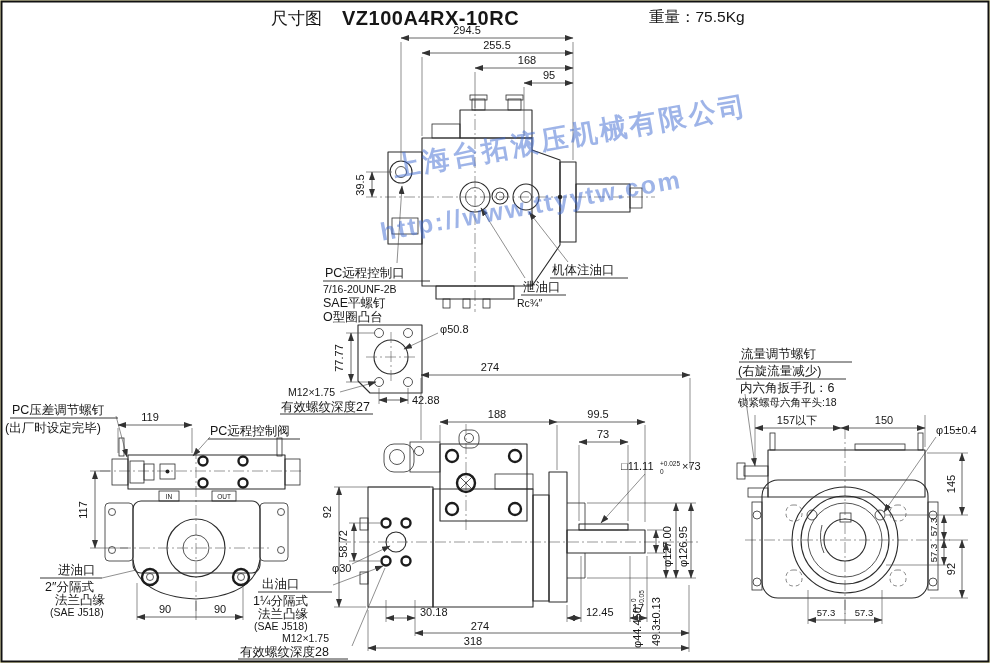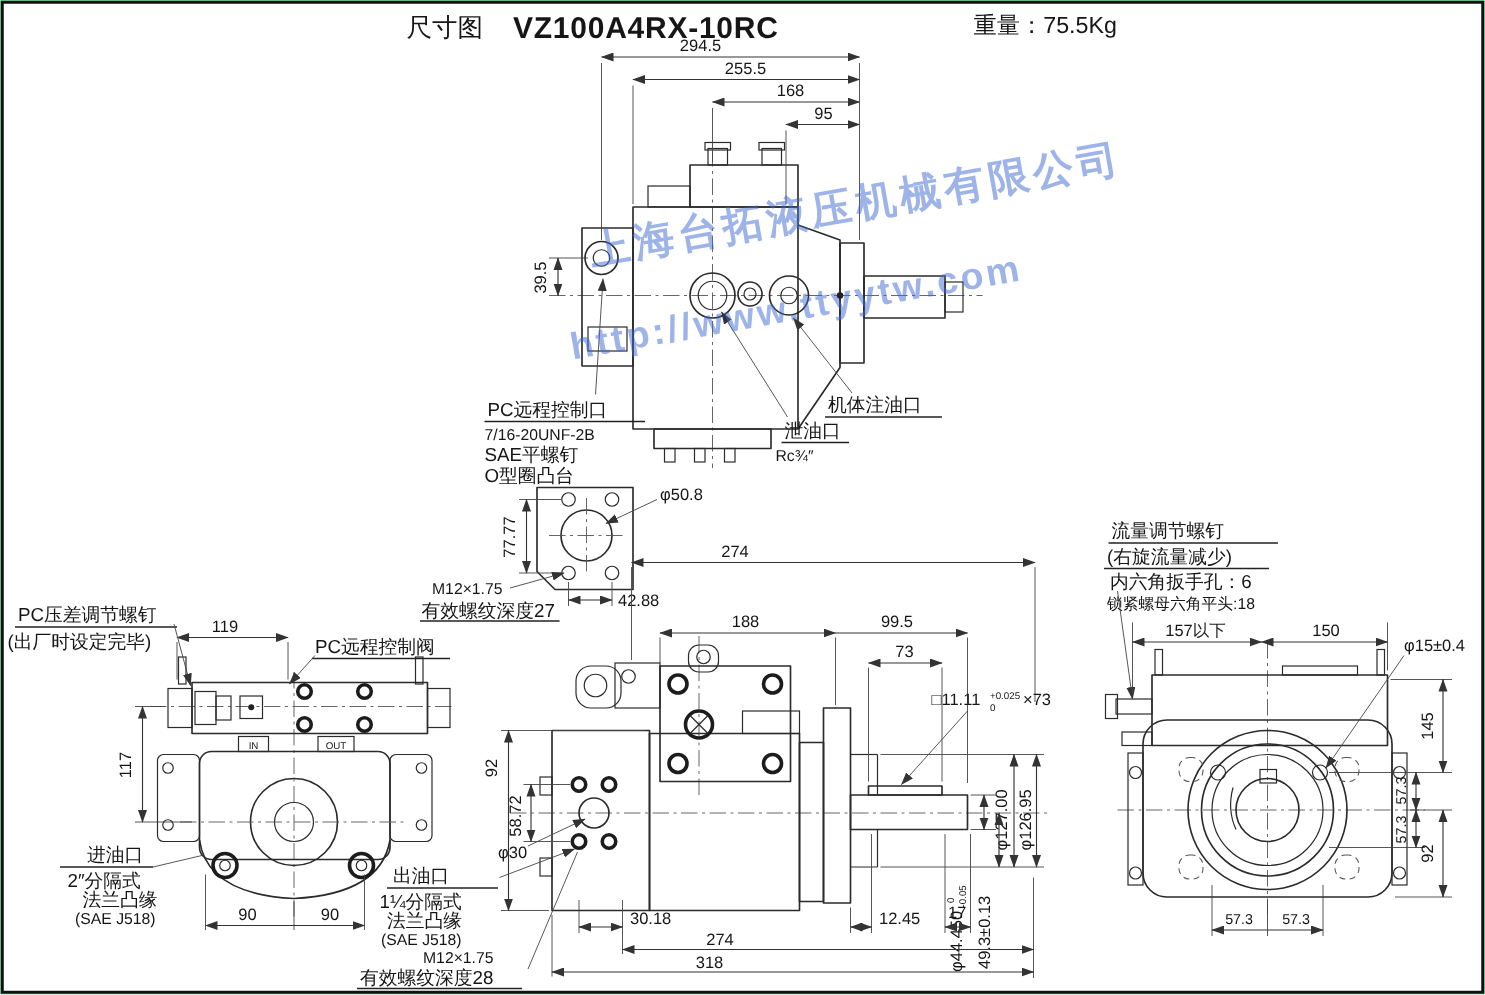"尺寸图" #page { background: #86efac -> #fef9c3 }
